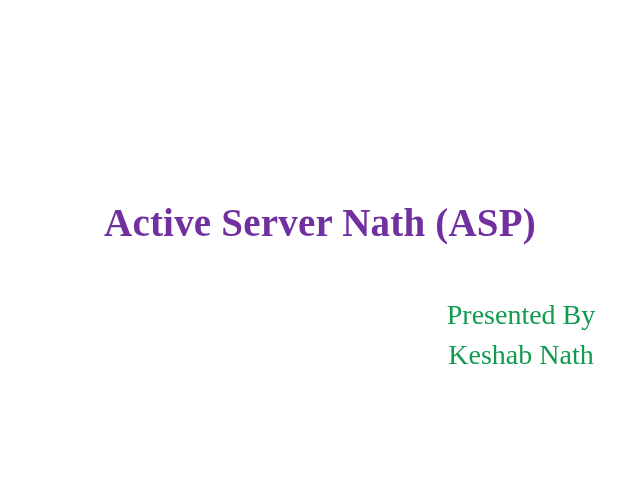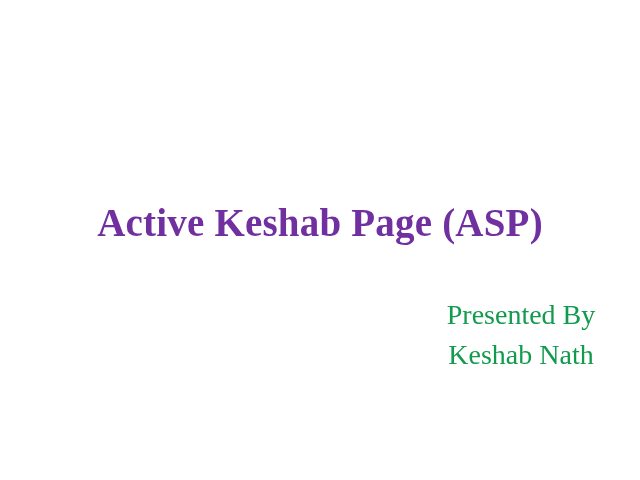"Active Keshab Page (ASP)" div.slide-title { text: Keshab Page -> Server Nath }
